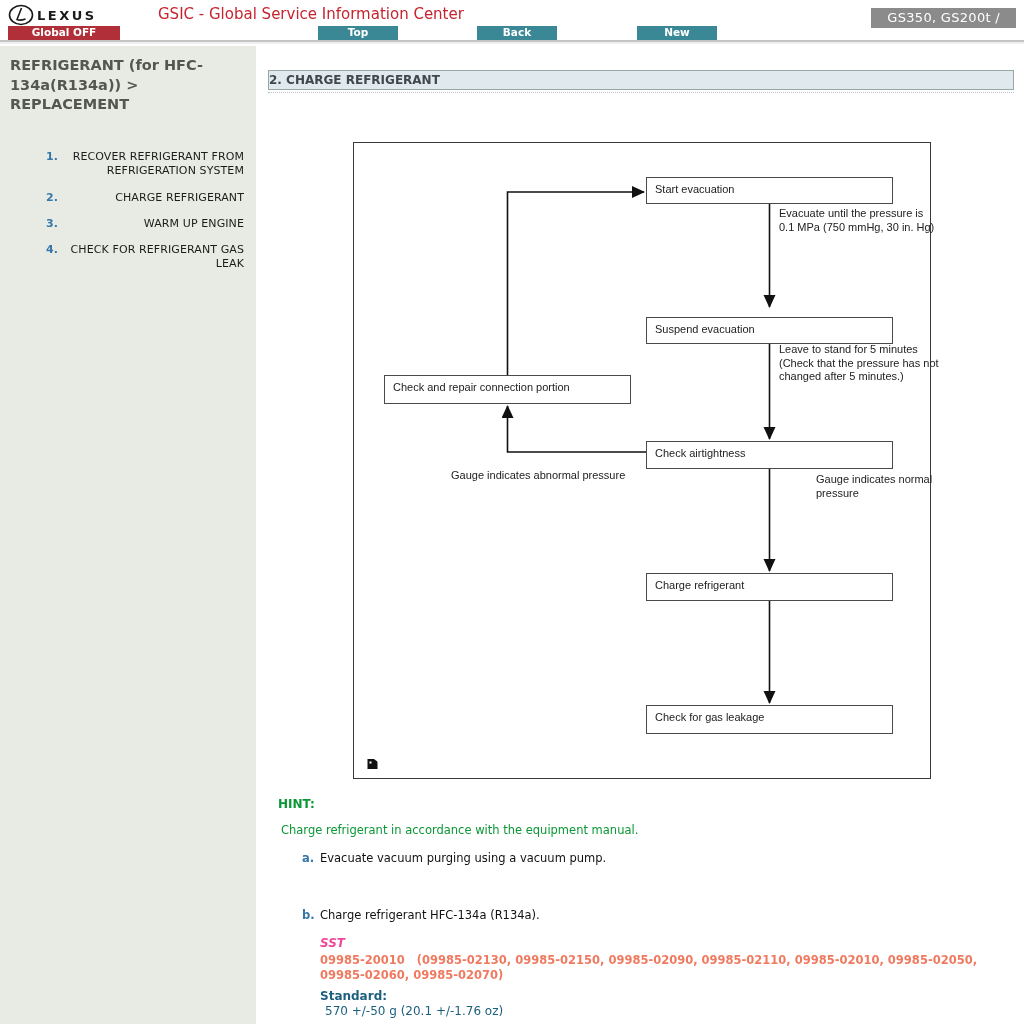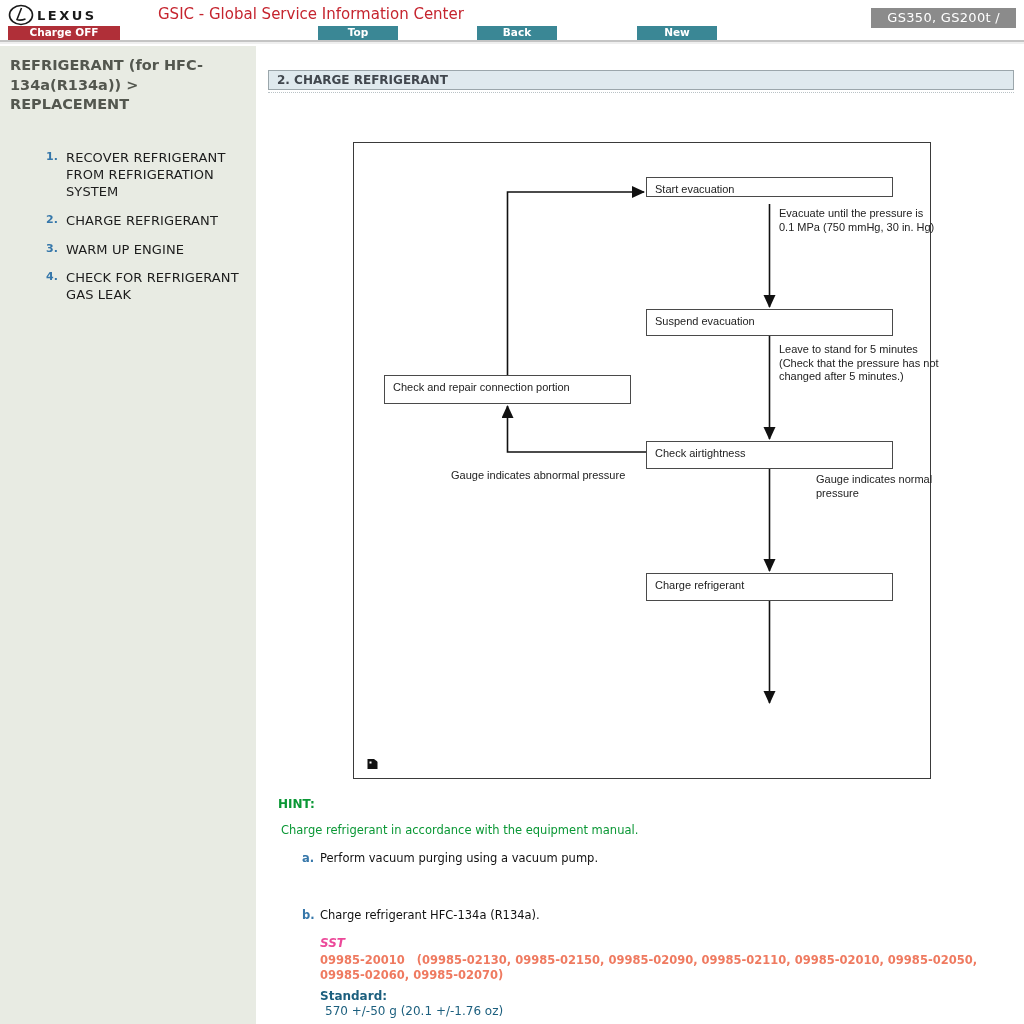"Charge OFF" div.navbtn { text: Charge -> Global }
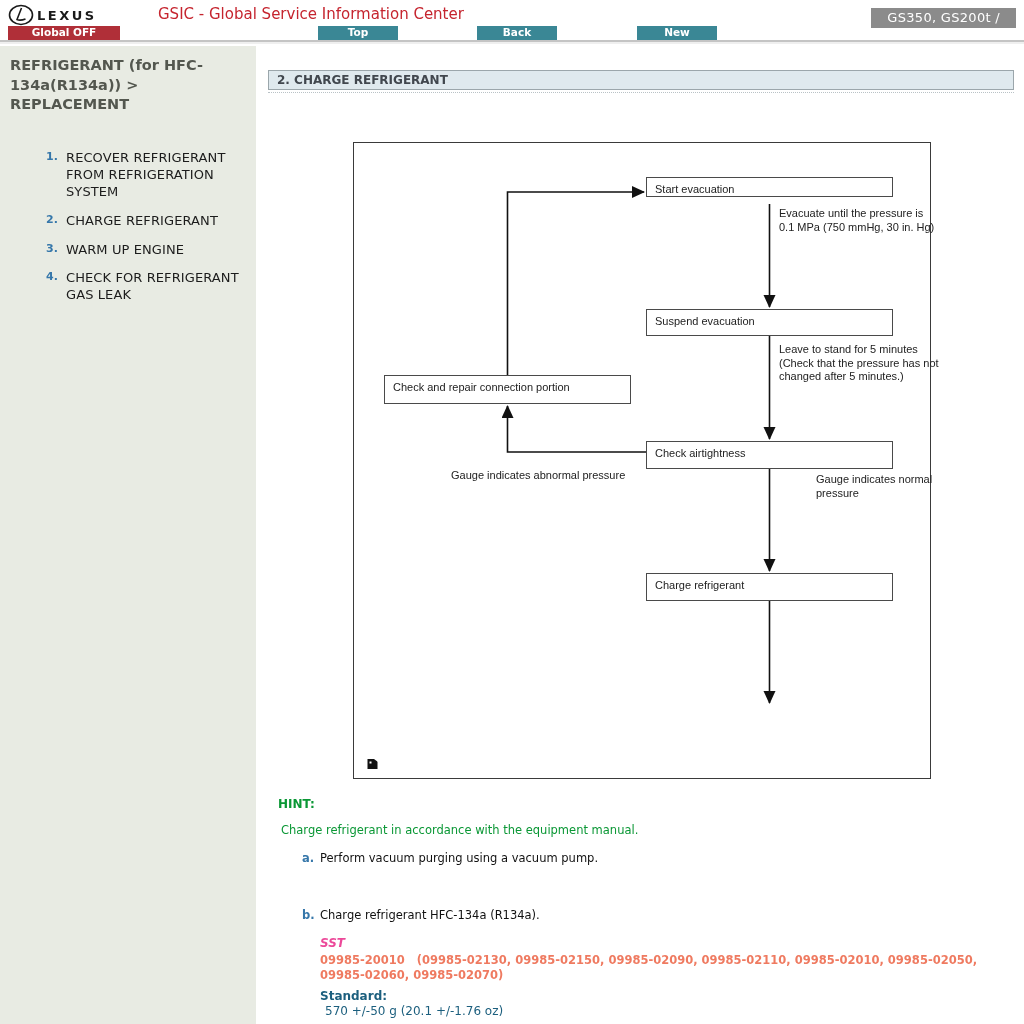"2. CHARGE REFRIGERANT" #section-bar { padding-left: 8px -> 0 }
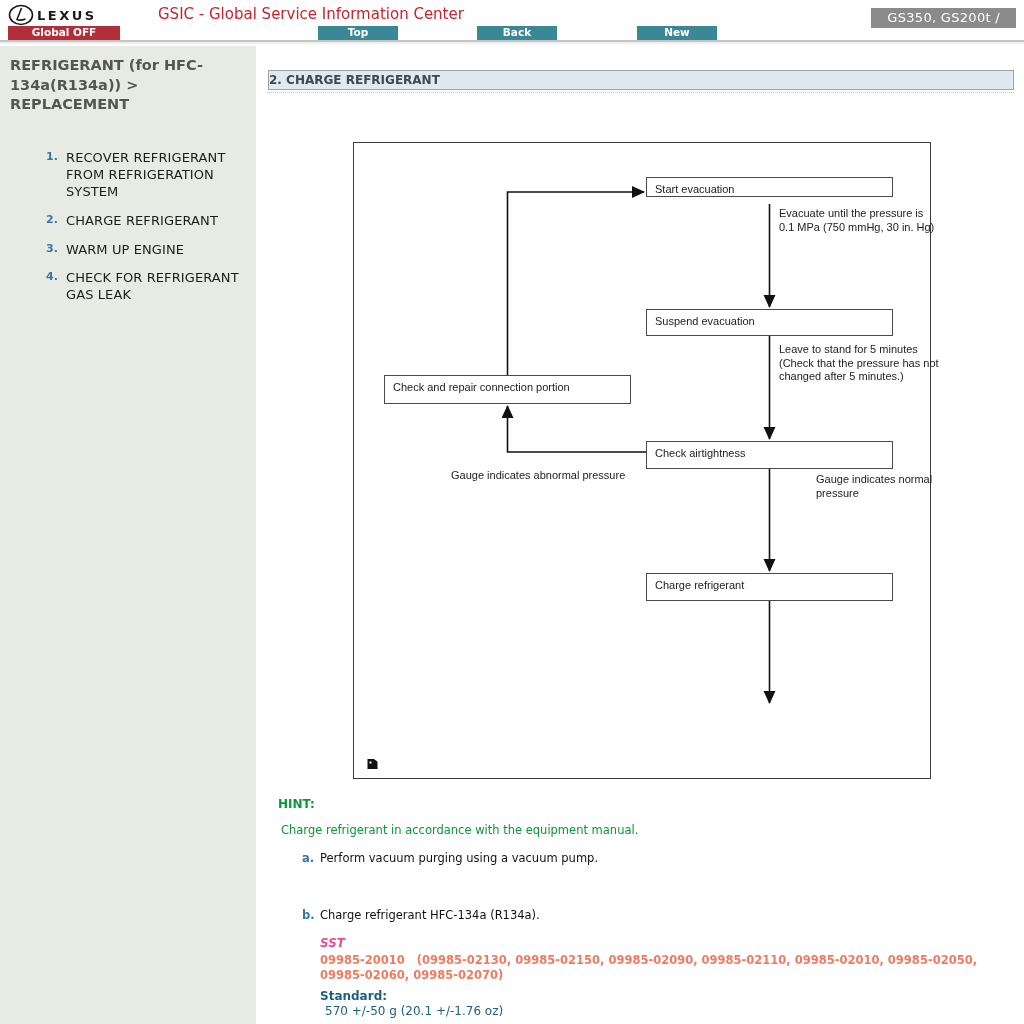"RECOVER REFRIGERANT FROM REFRIGERATION" .side-label { font-size: 13px -> 11px; text-align: none -> right }
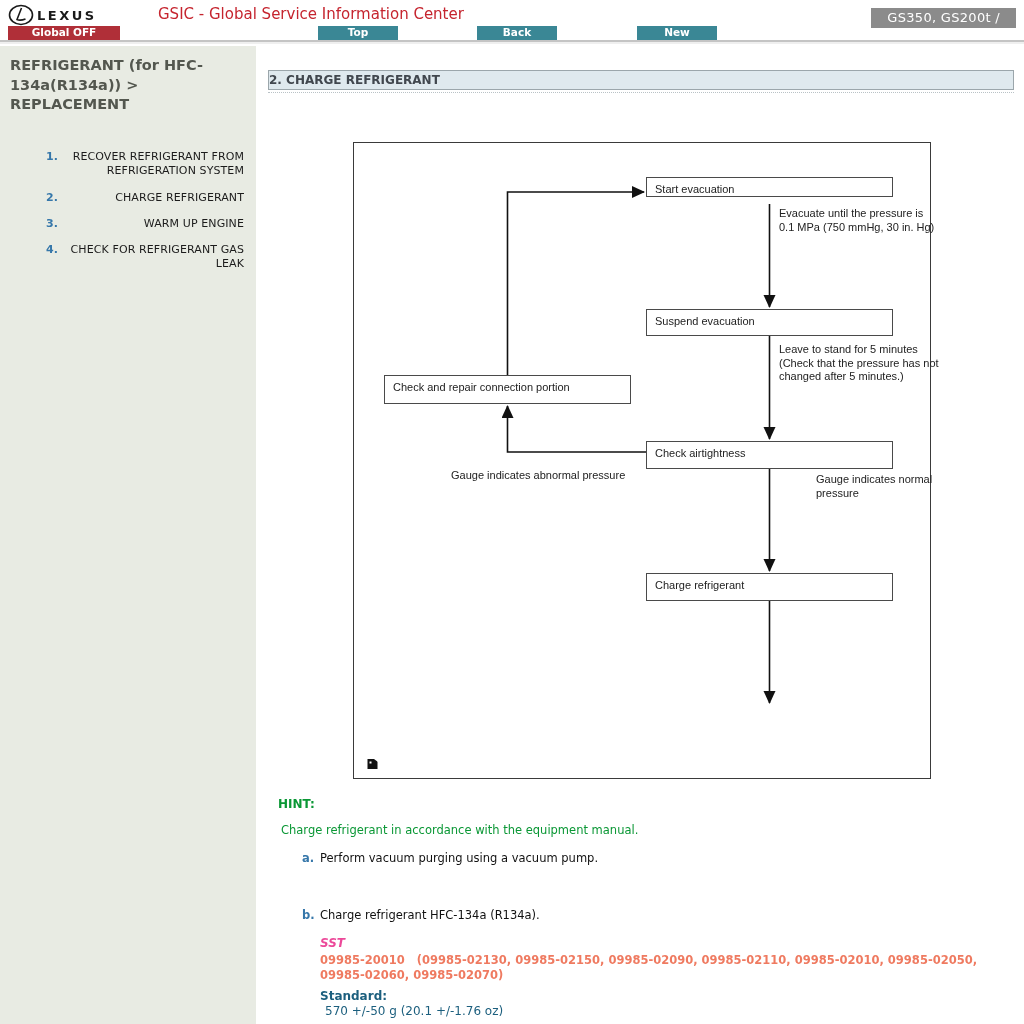"Start evacuation" #n-start { height: 20px -> 27px }
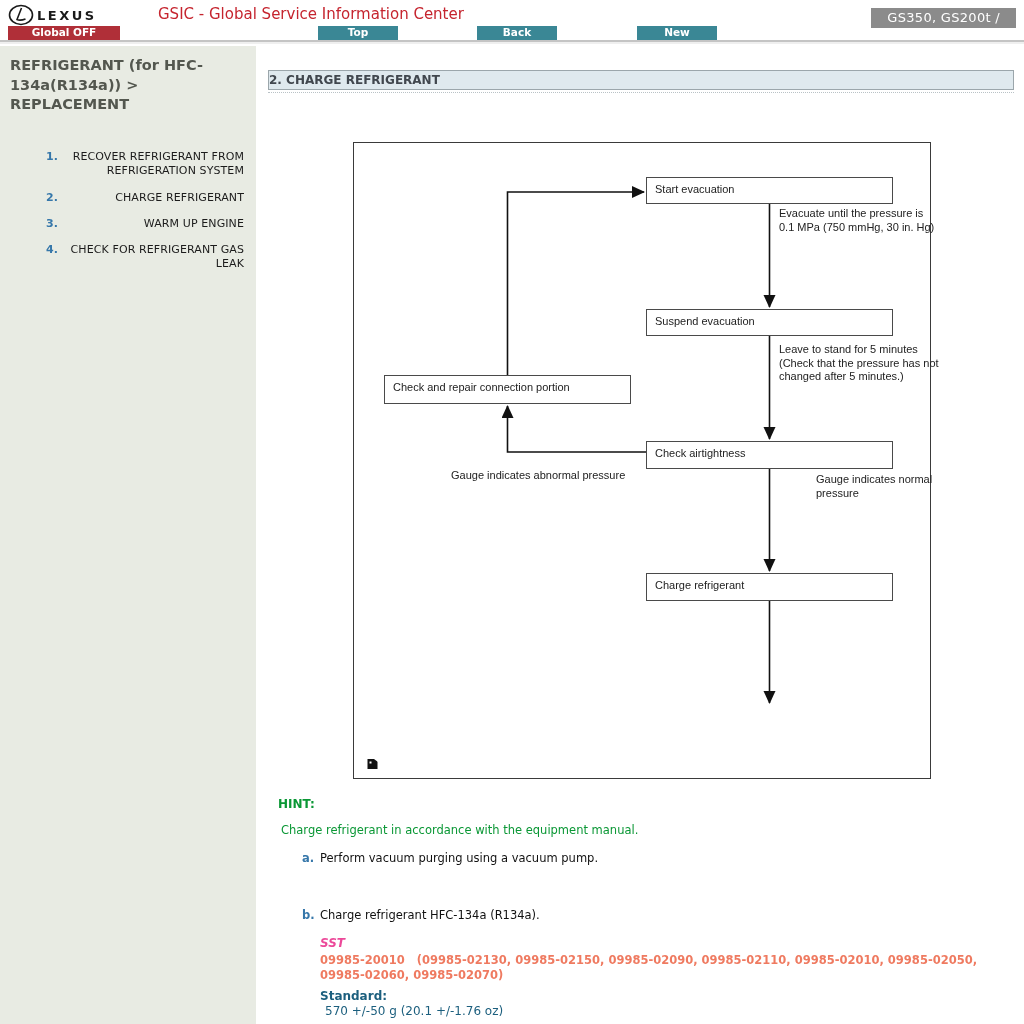"Suspend evacuation" #n-suspend { top: 166px -> 174px }
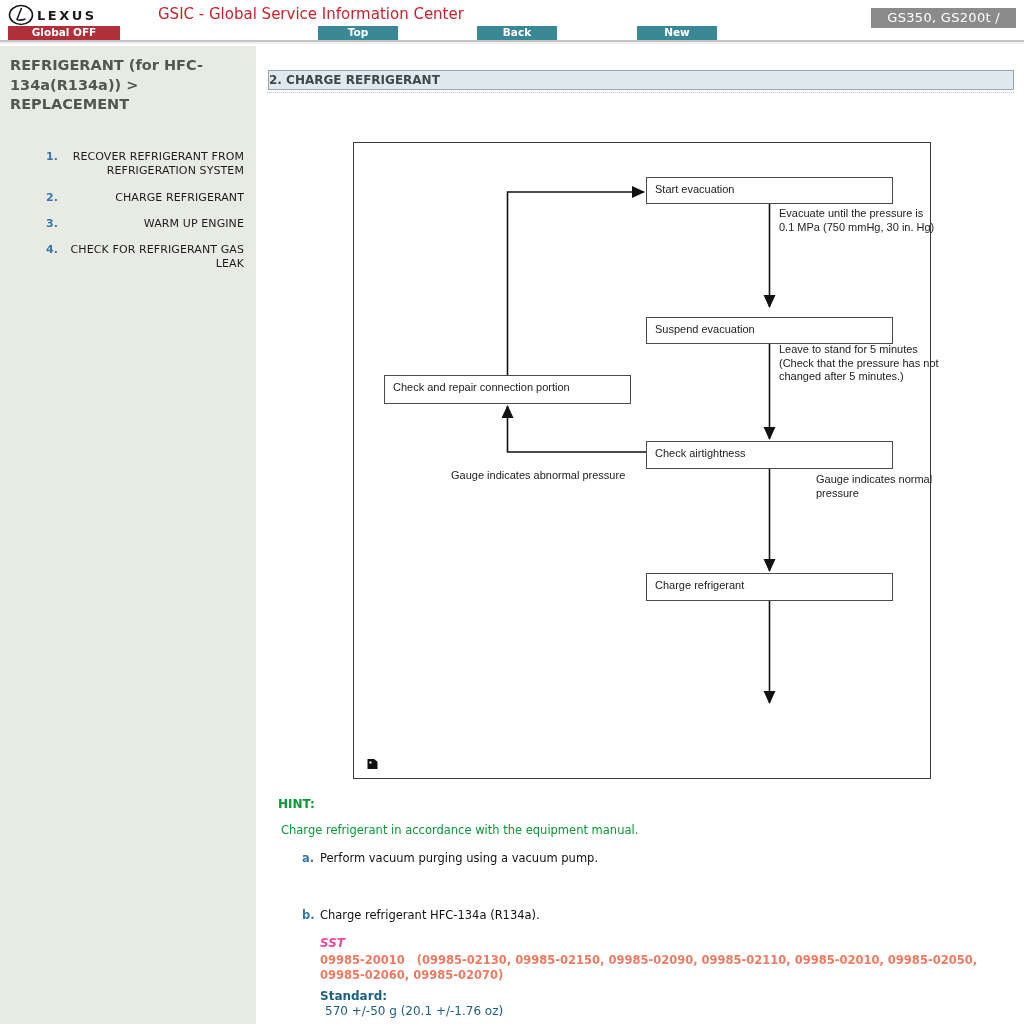"Check for gas leakage" div.fnode { html: none -> <div>Check for gas leakage</div> }
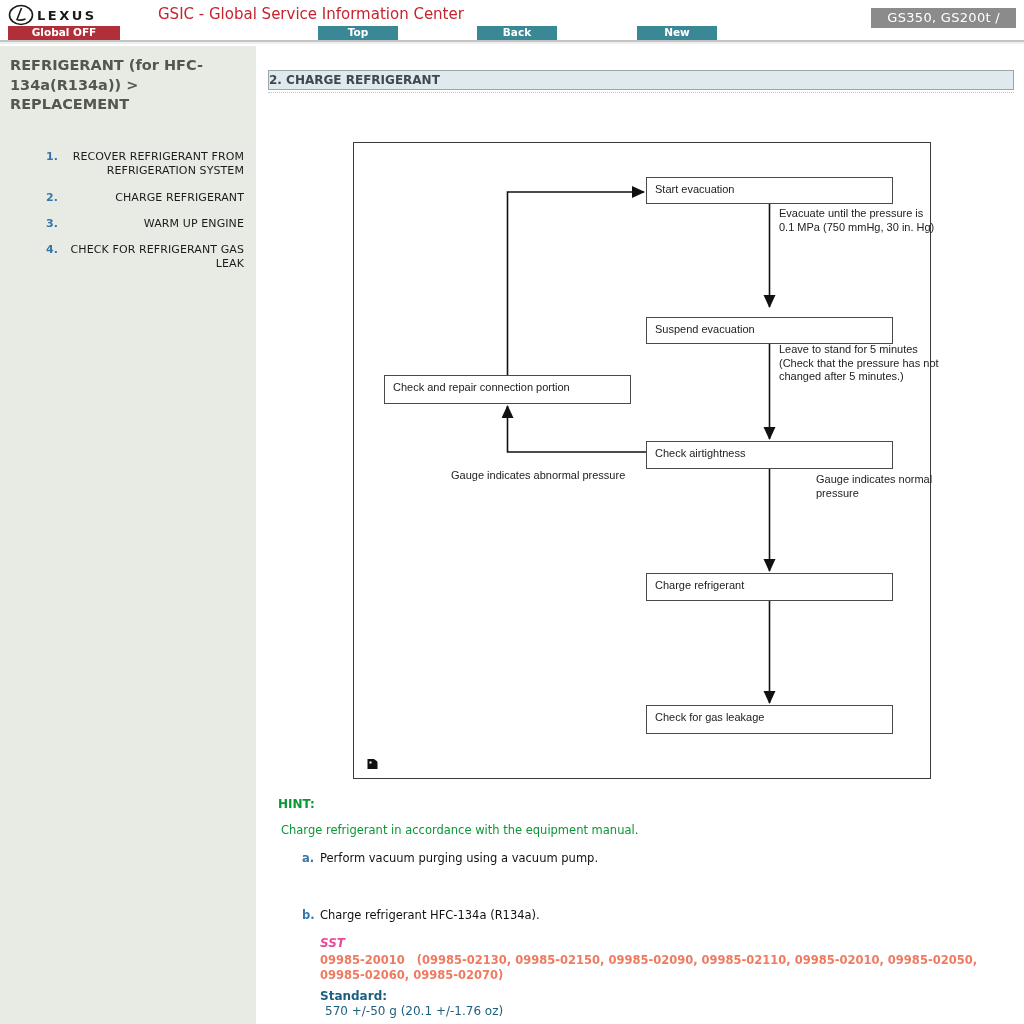"Perform vacuum purging using a" div.step-text { text: Perform -> Evacuate }
